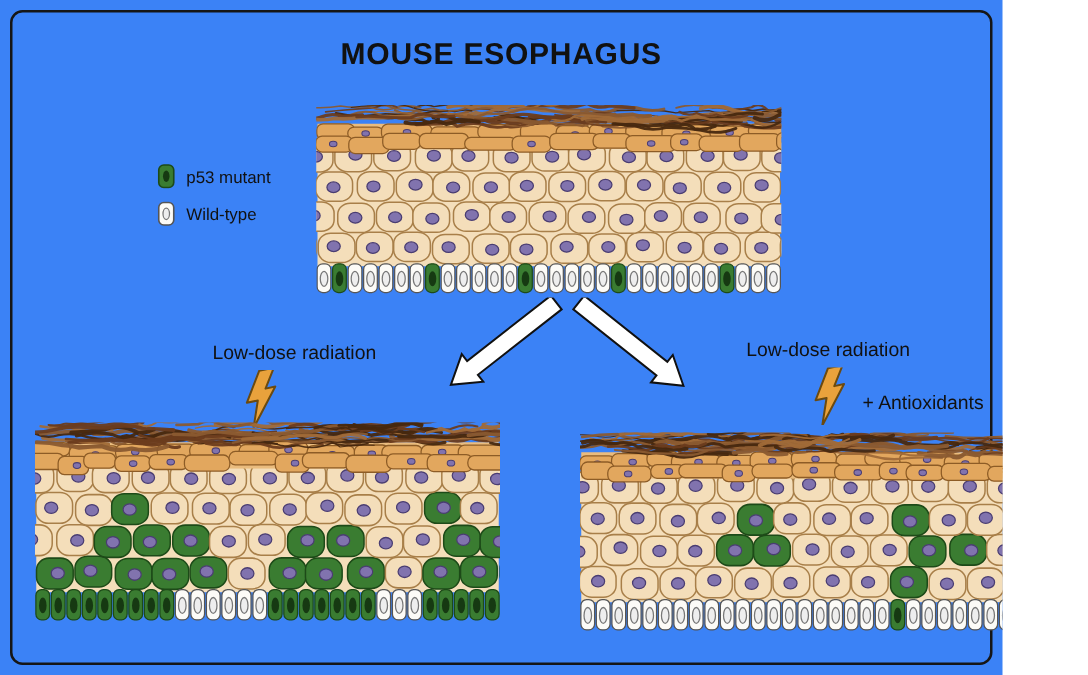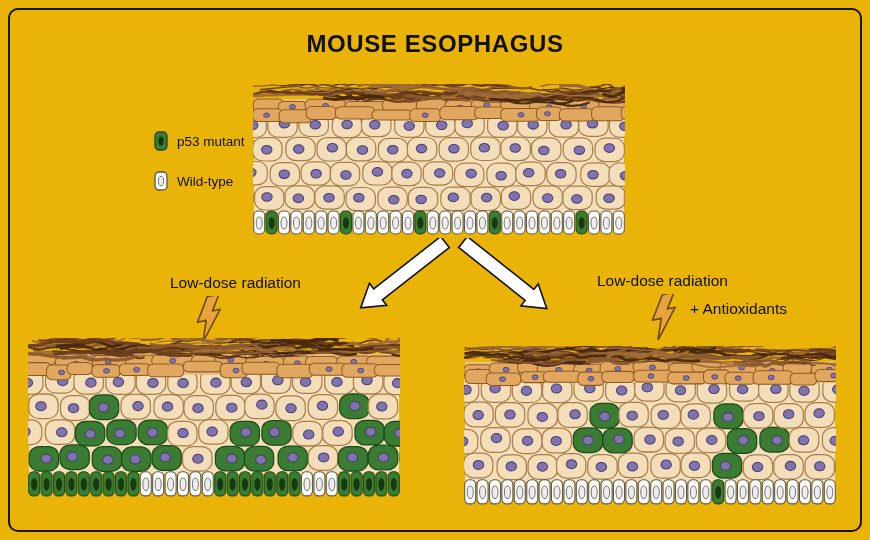"MOUSE ESOPHAGUS" .canvas { background: #eab308 -> #3b82f6; width: 870px -> 802px }
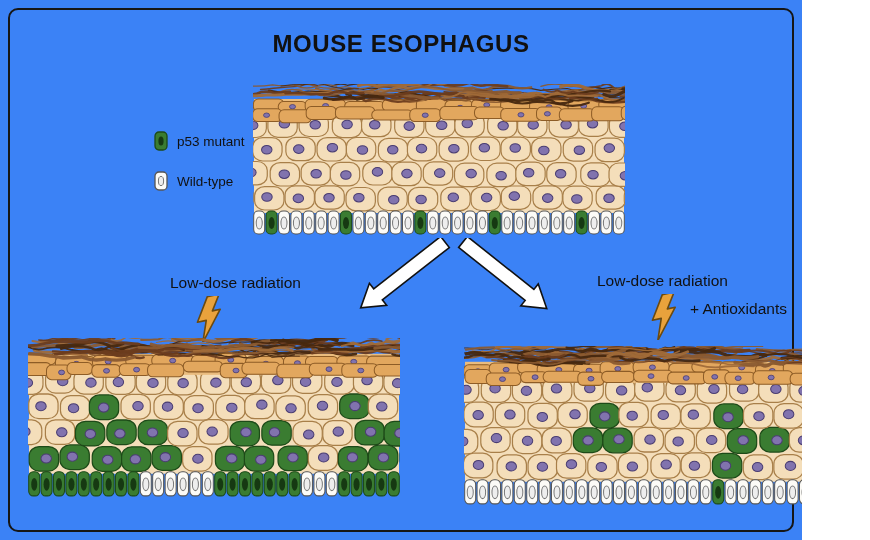"p53 mutant" .legend { gap: 20px -> 10px; left: 154px -> 126px }
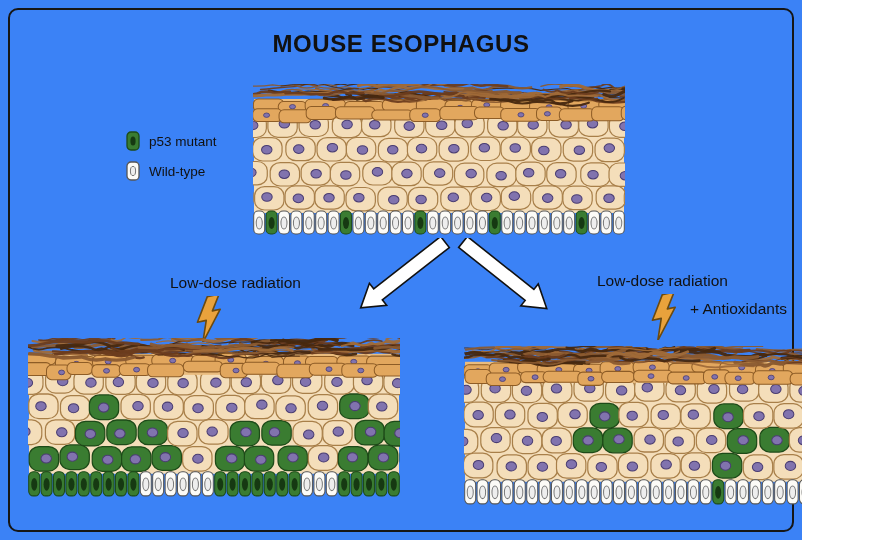"+ Antioxidants" div.branch-label { top: 300px -> 314px }
